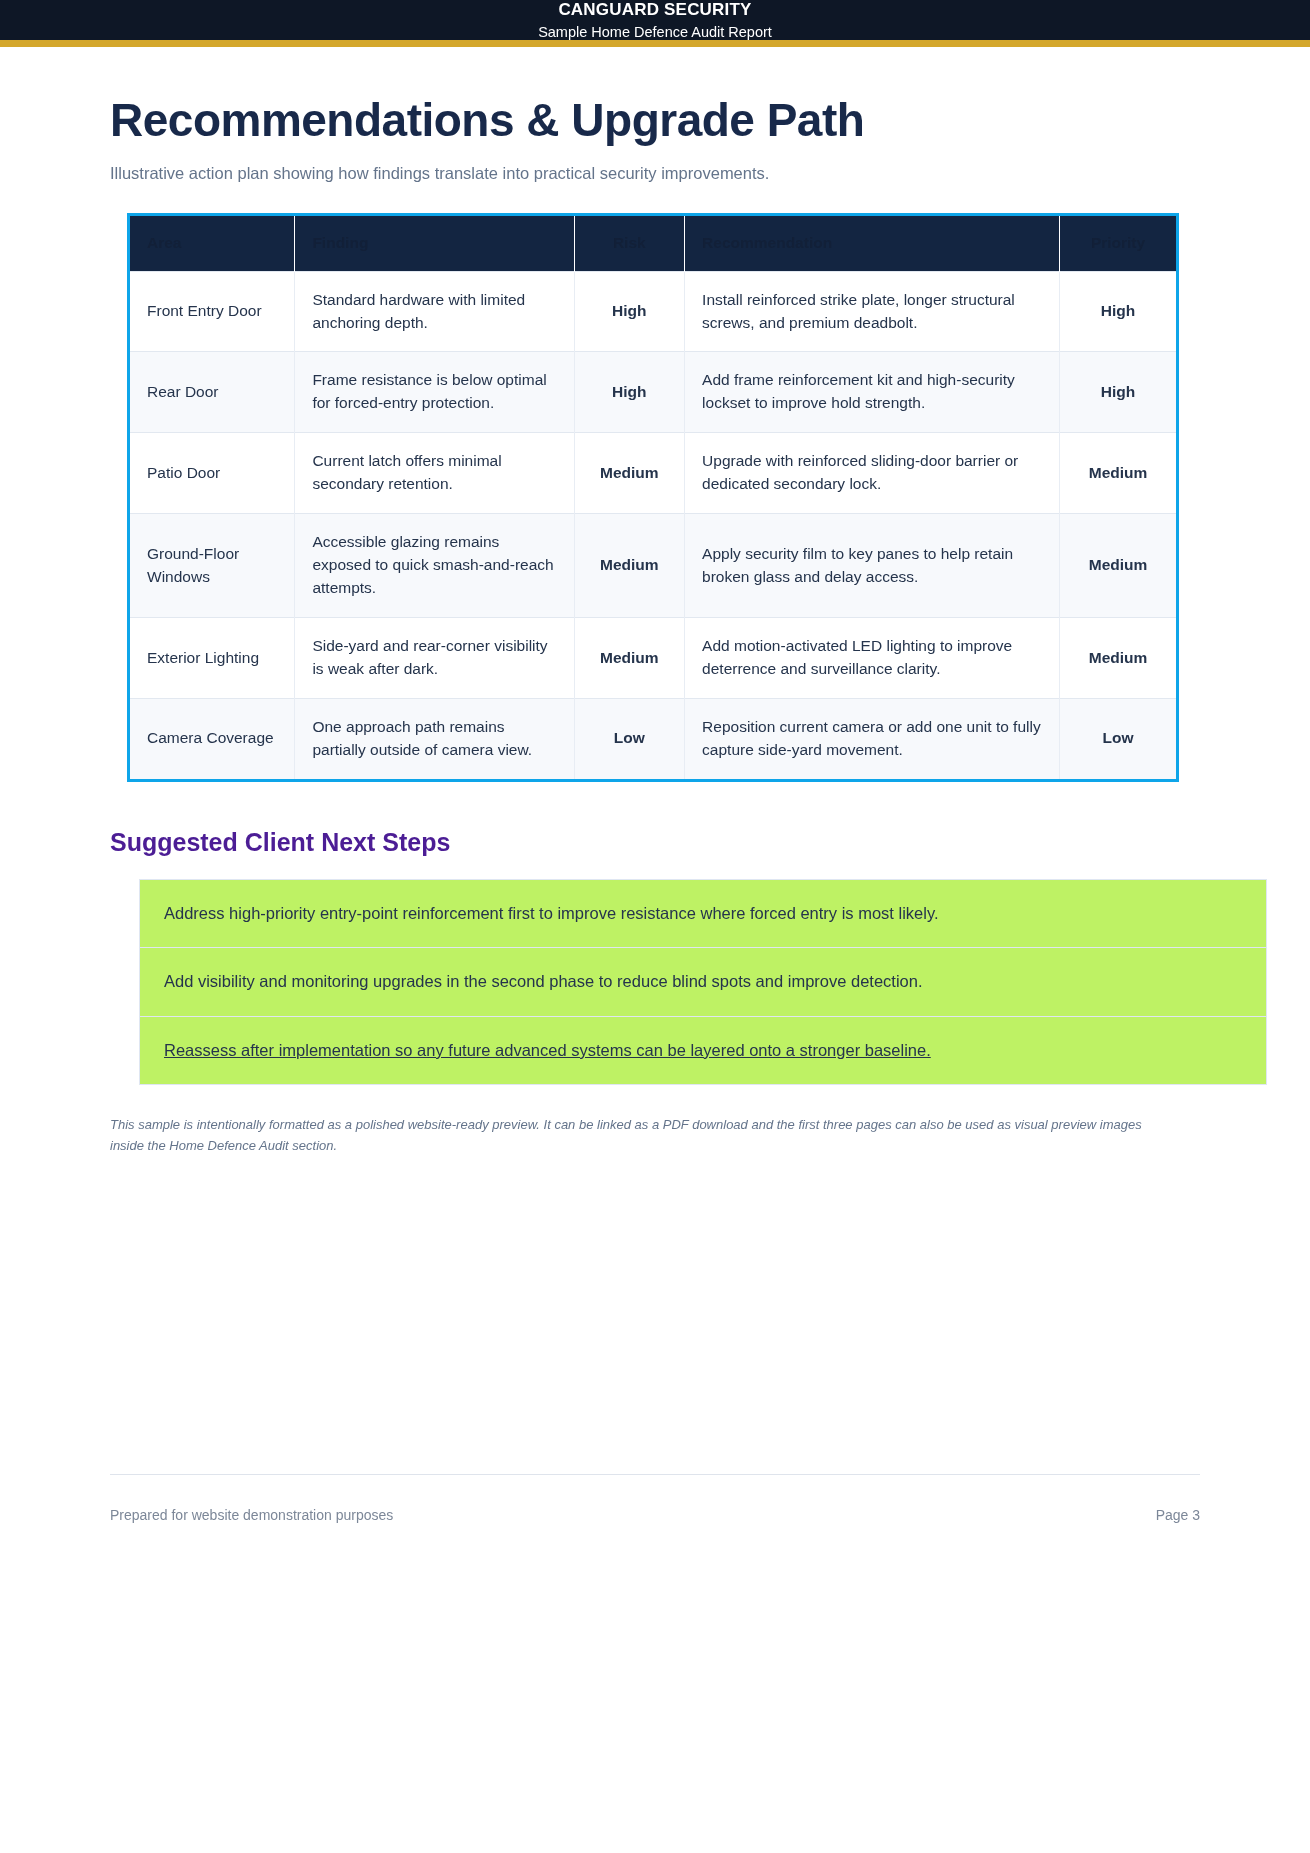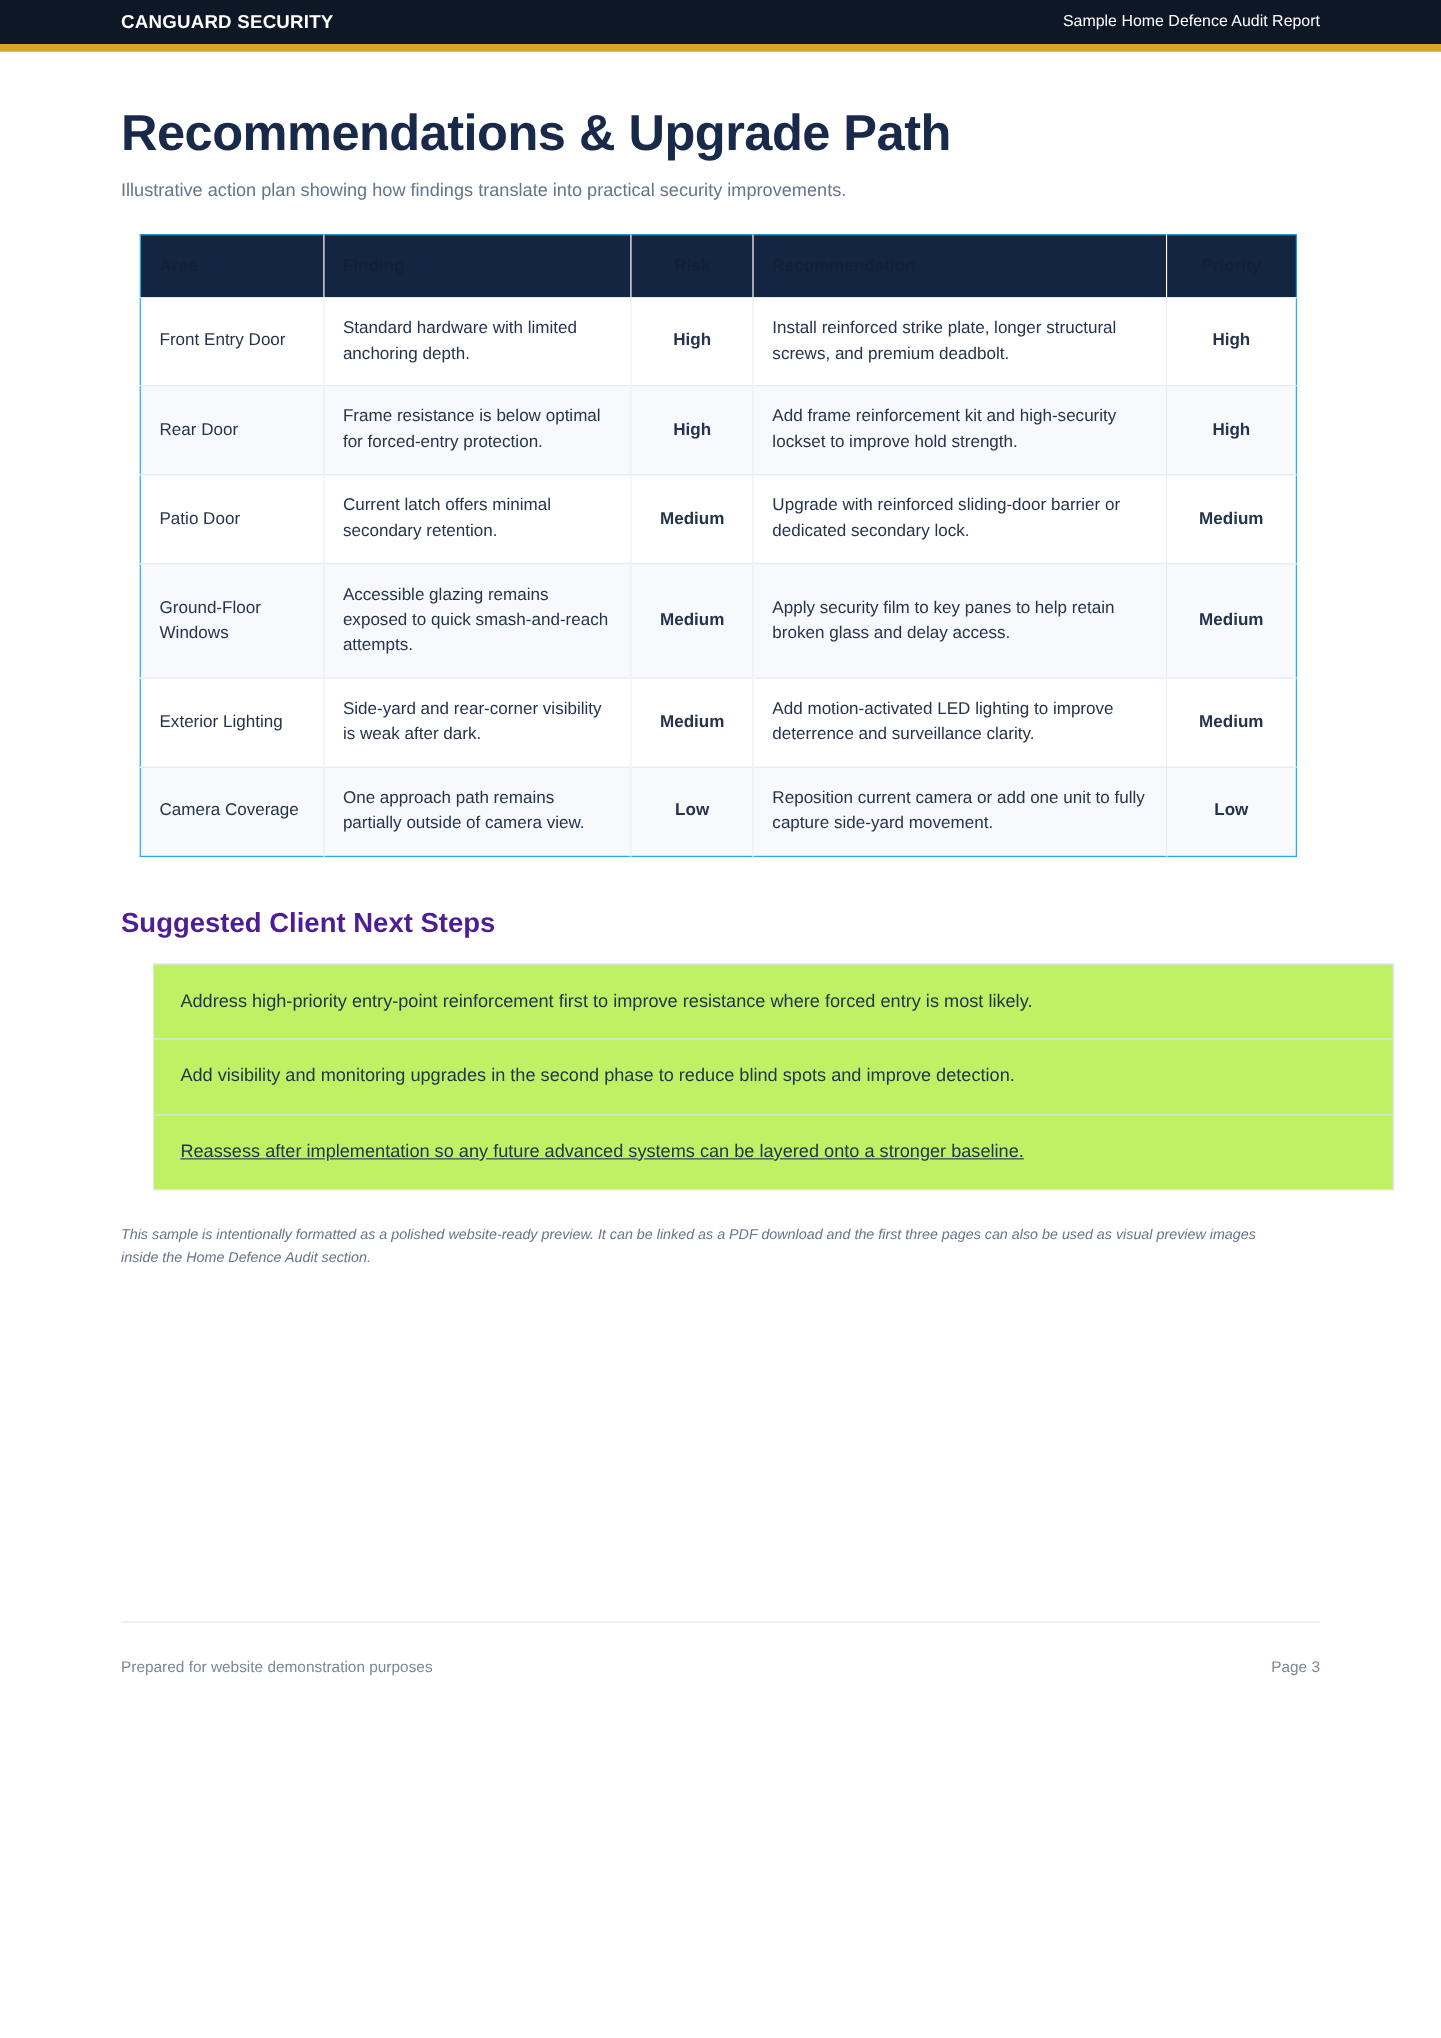"CANGUARD SECURITY" .topbar { flex-direction: none -> column }
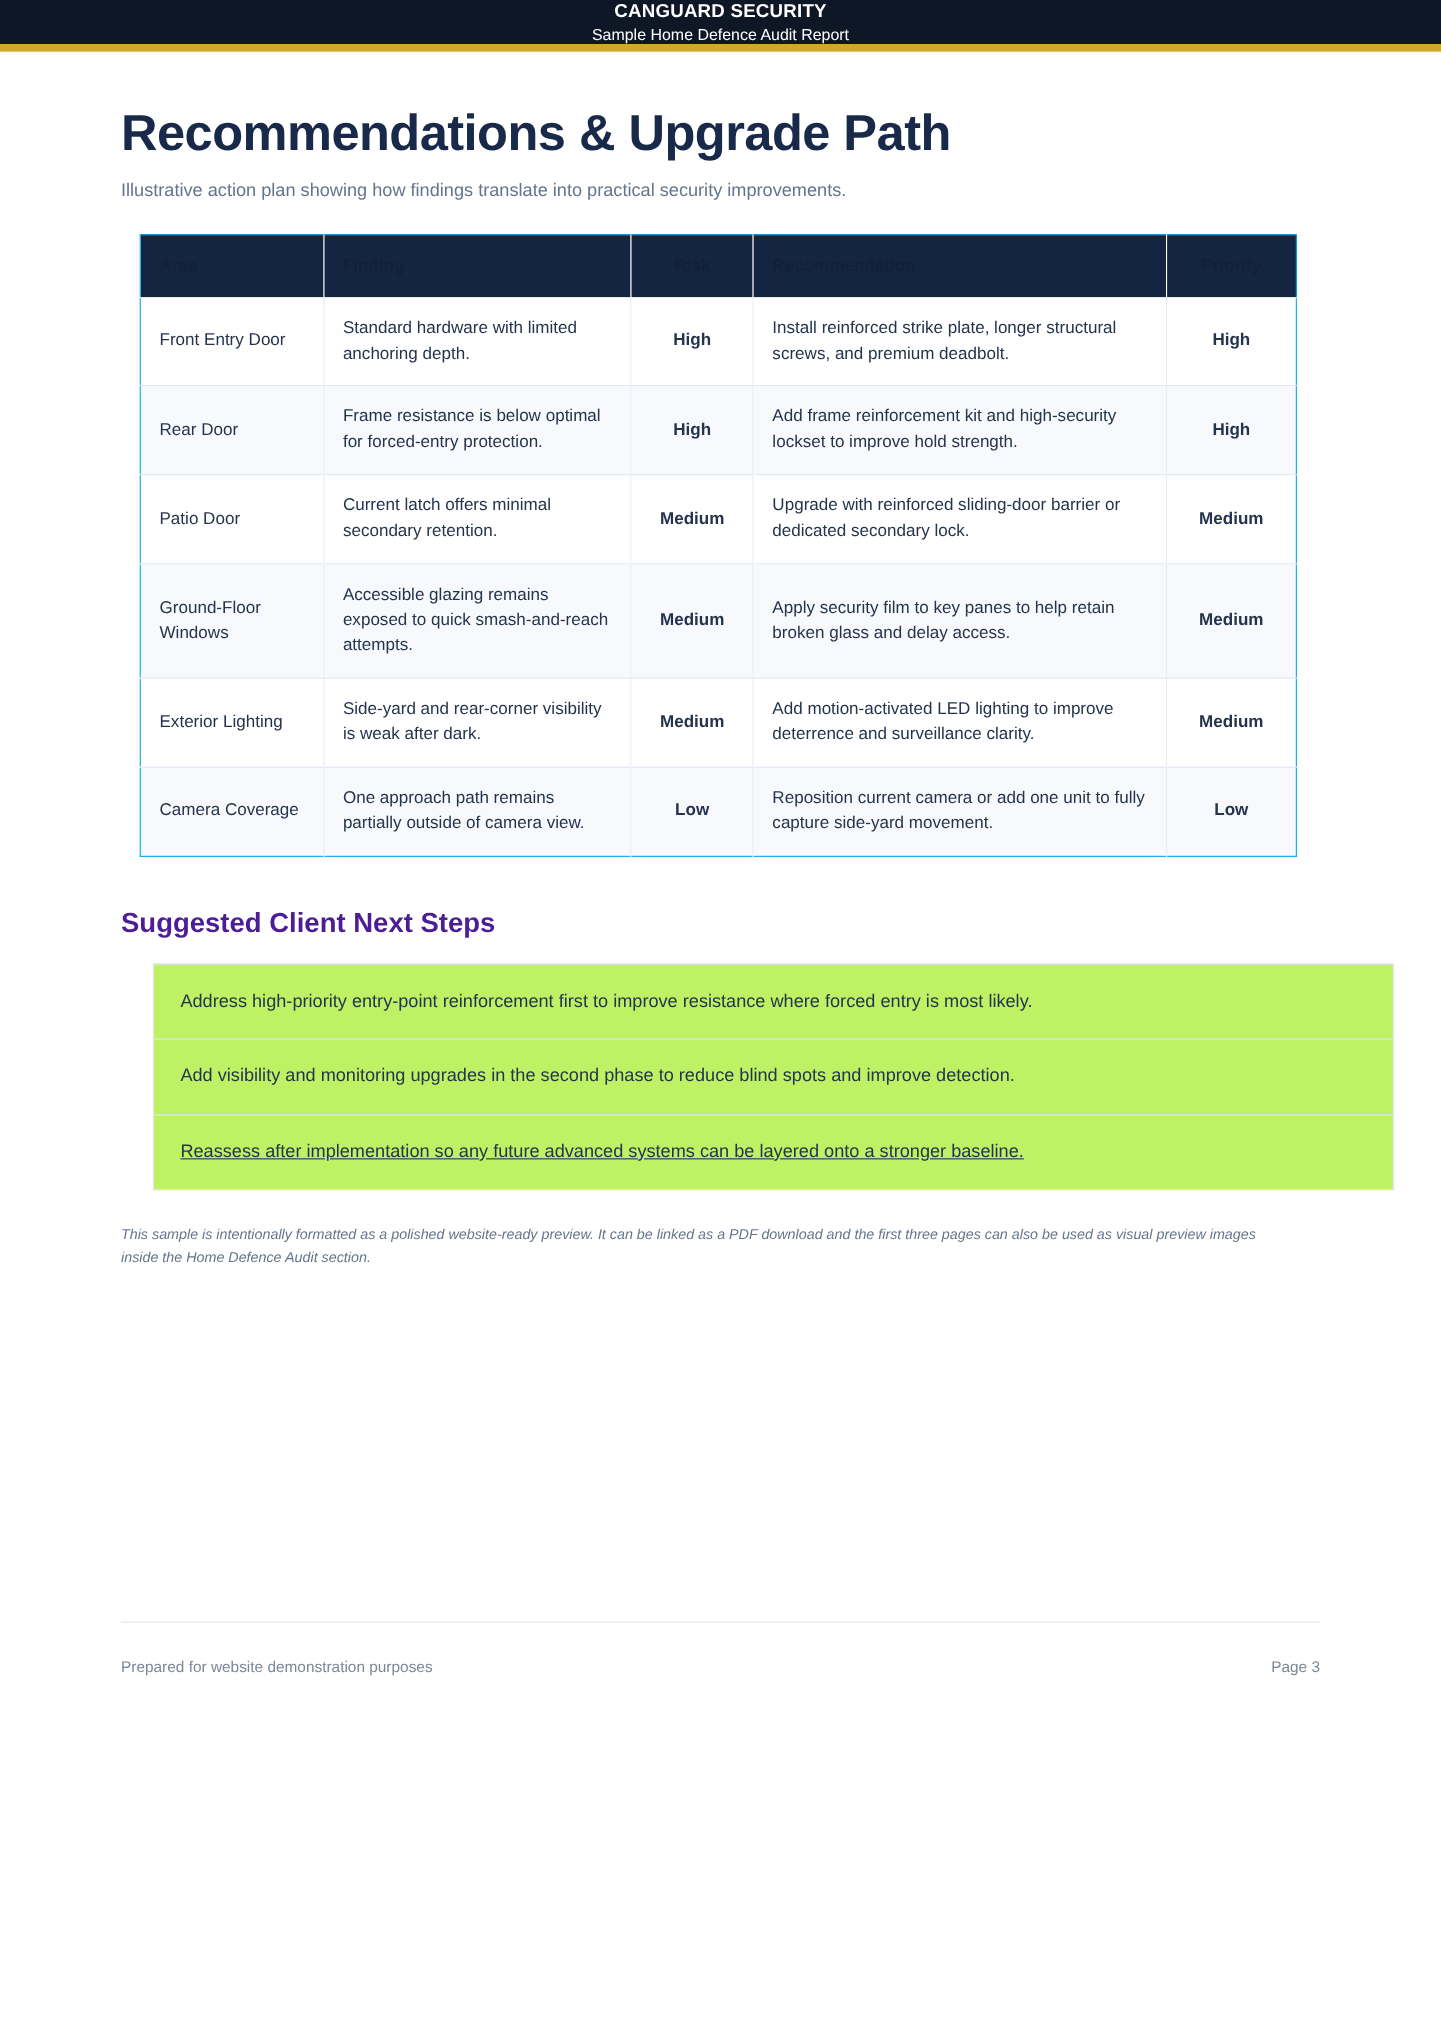"Front Entry Door" table.rec-table { border: 1px solid #0ea5e9 -> 3px solid #0ea5e9 }
